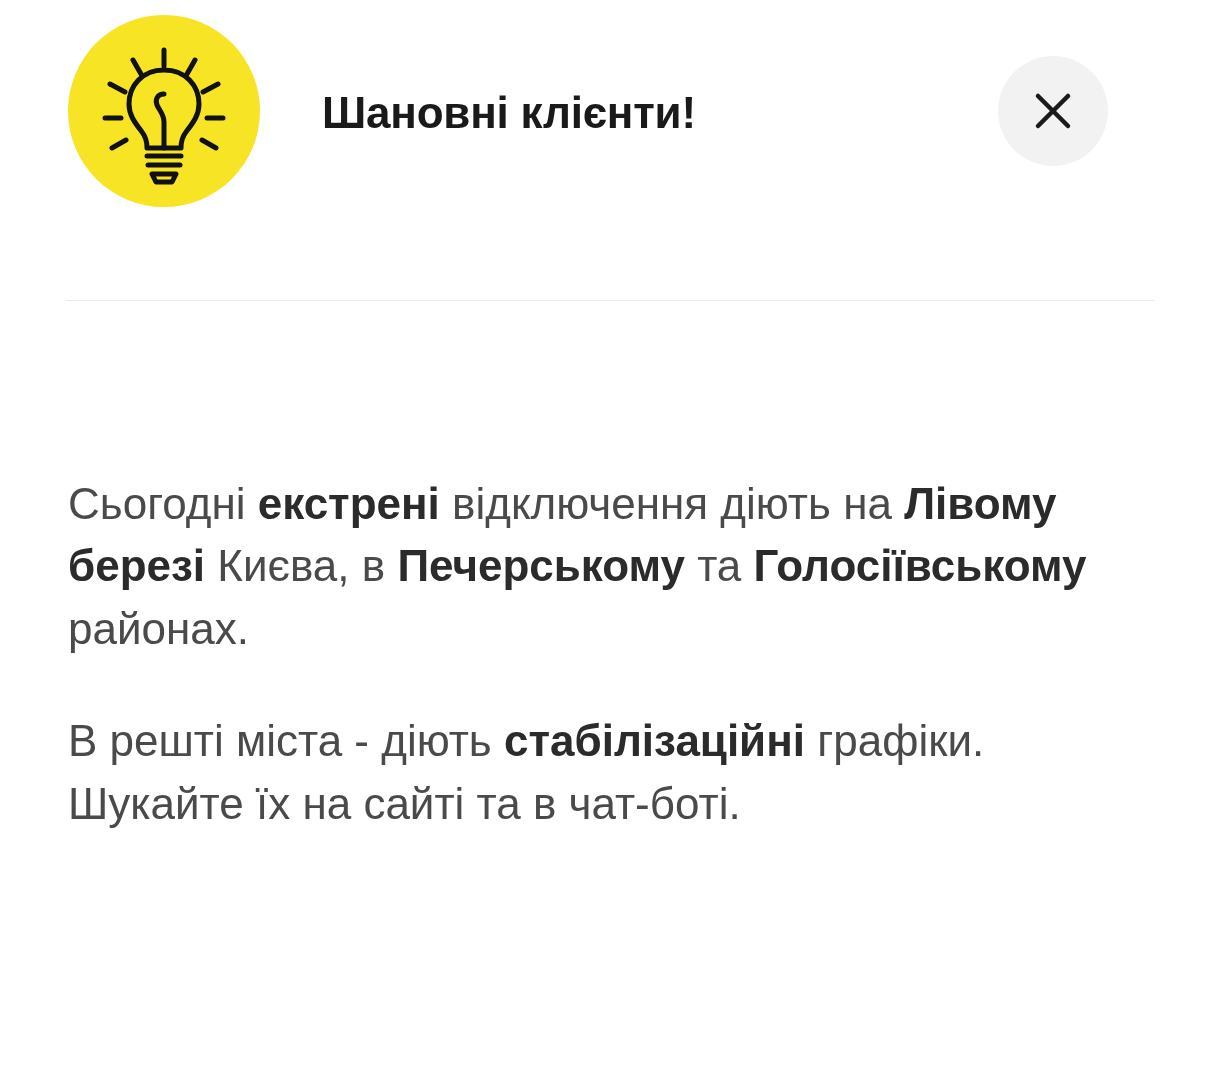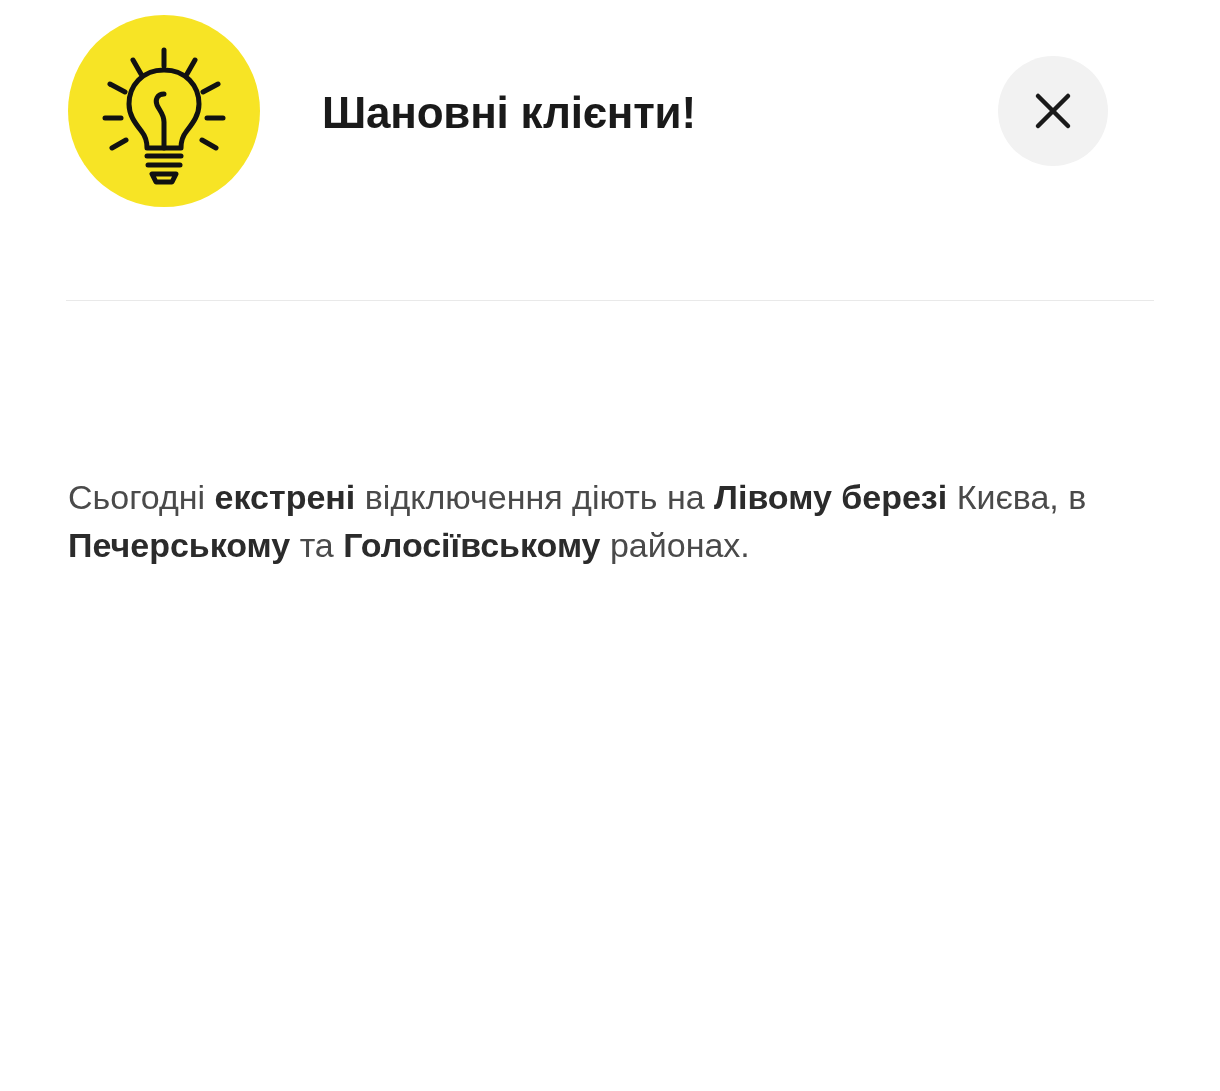"Сьогодні екстрені відключення діють на" .body-text { font-size: 34px -> 44px }
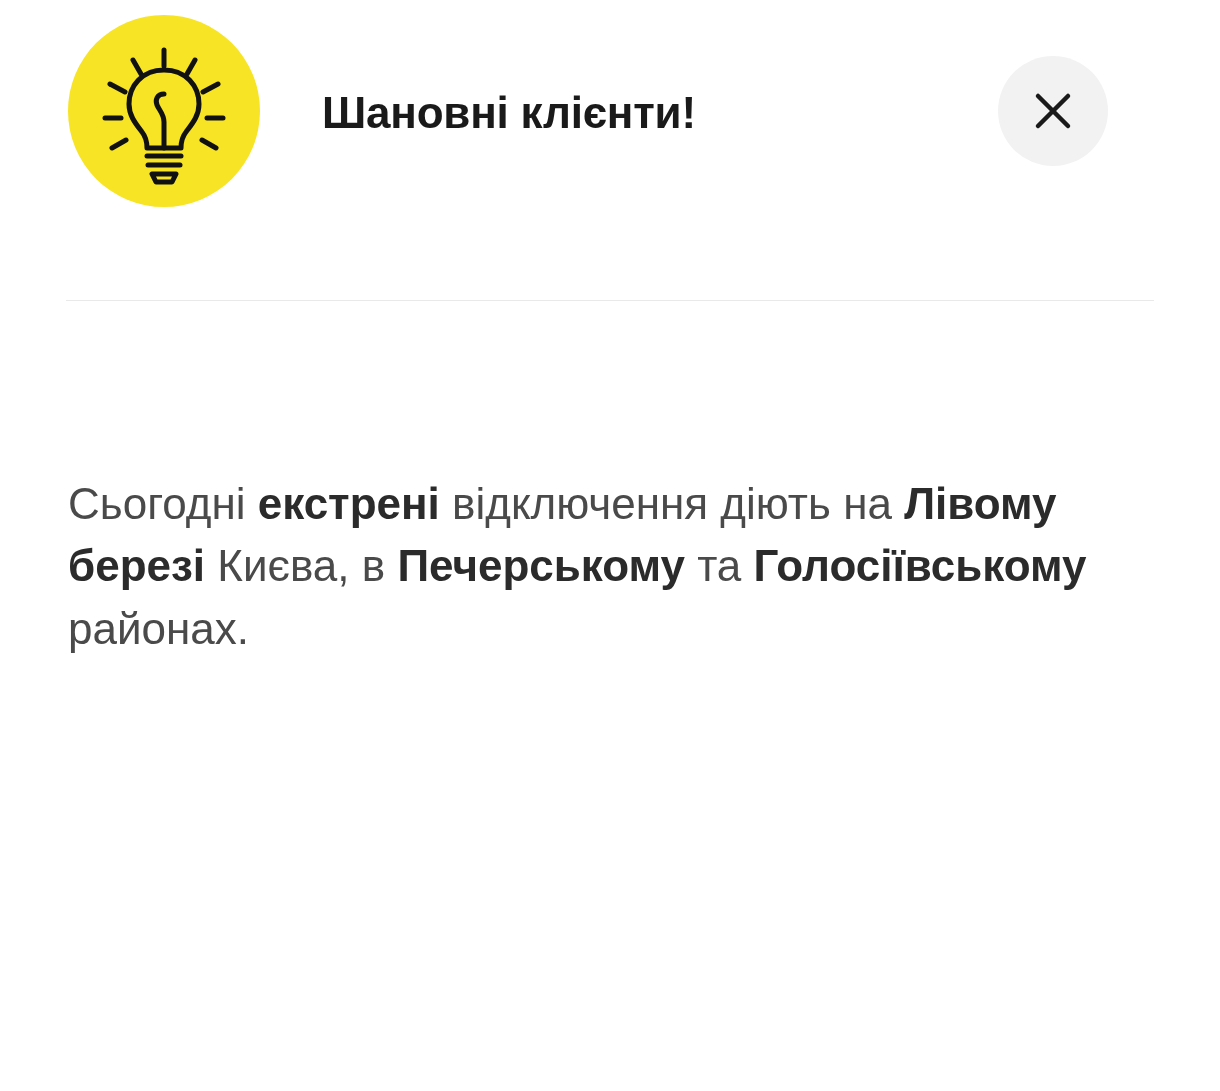"В решті міста - діють" p.para-gap { html: none -> <p><span>В решті міста - діють </span><b>стабілізаційні</b><span> графіки. Шукайте їх на сайті та в чат-боті.</span></p> }
